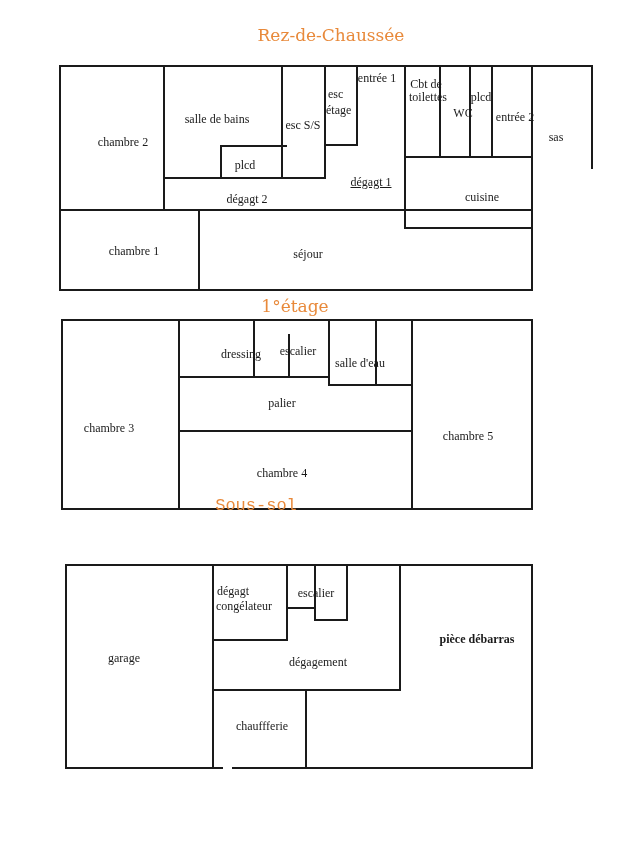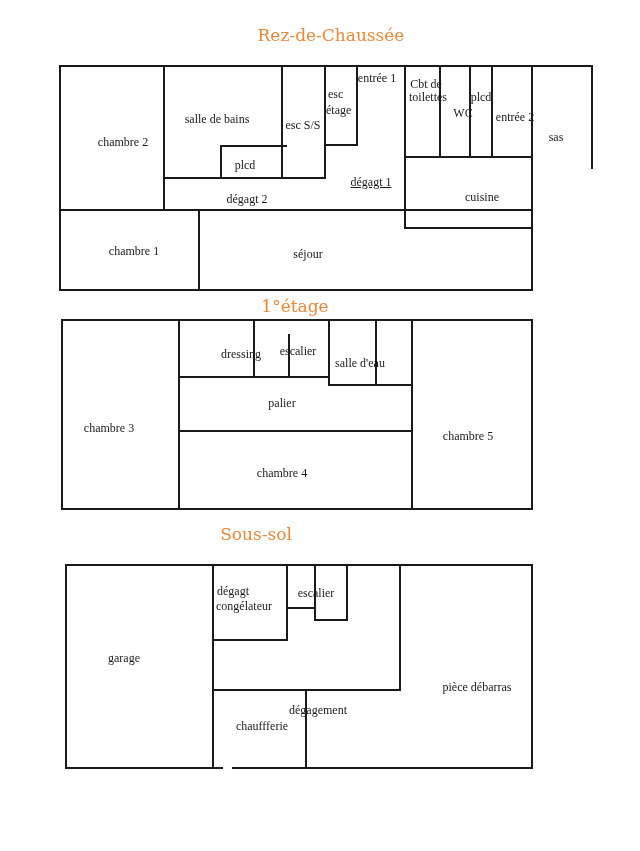"Sous-sol" div.floor-title { font-family: none -> Liberation Mono, monospace; top: 524px -> 496px }
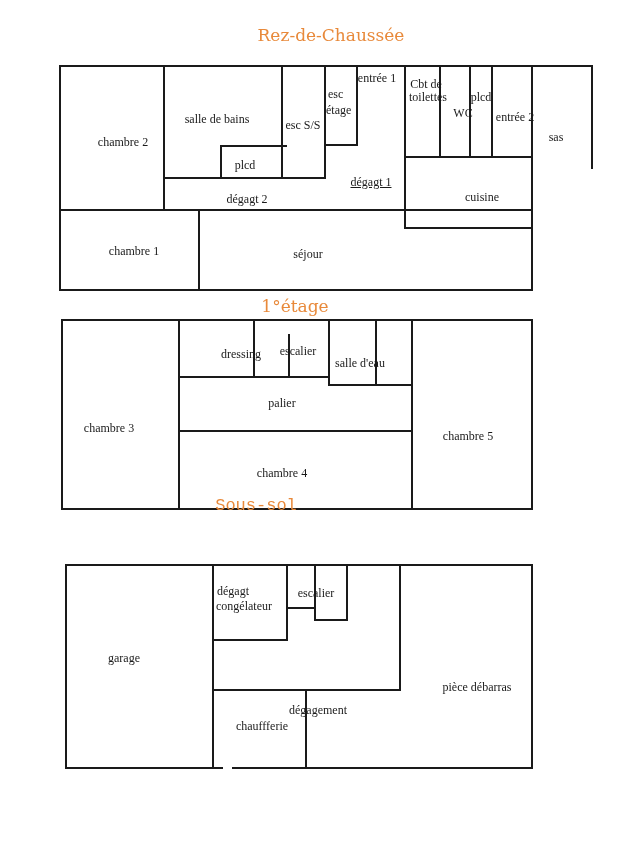"pièce débarras" div.room-label { font-weight: none -> bold; top: 687px -> 639px }
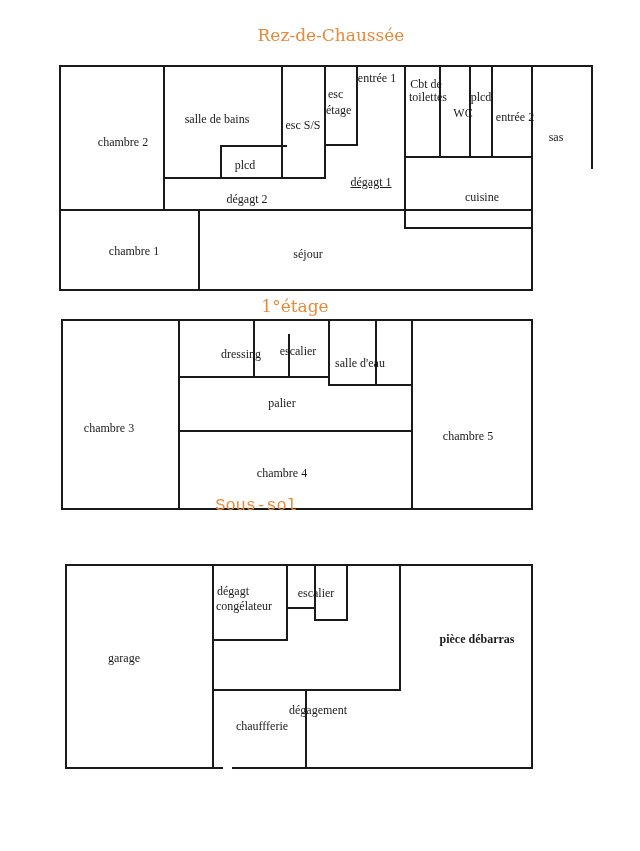"dégagement" div.room-label { margin-top: 48px -> none }
